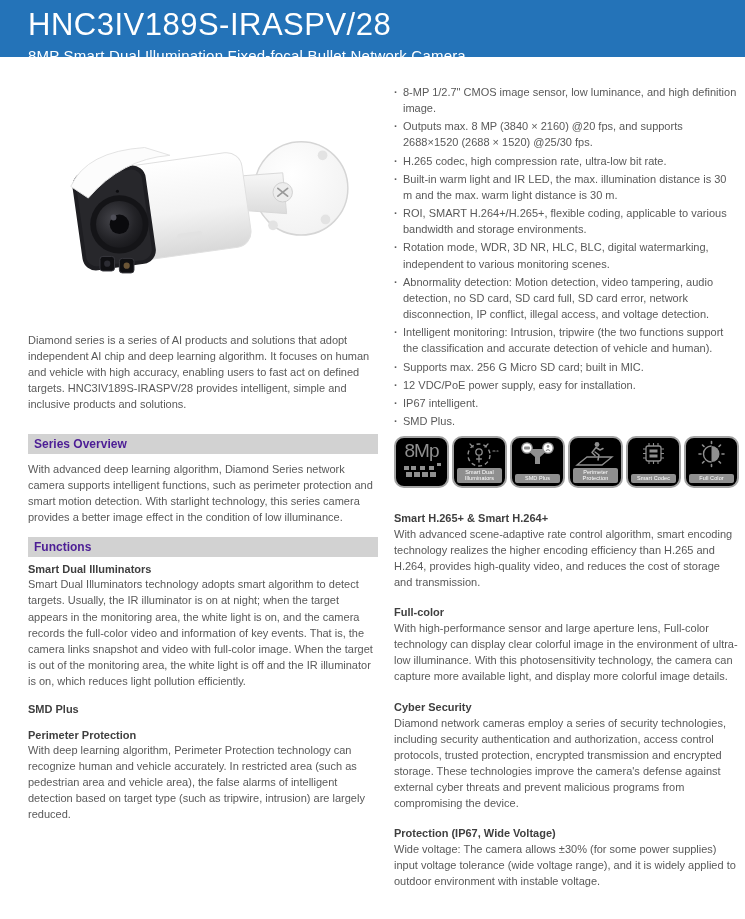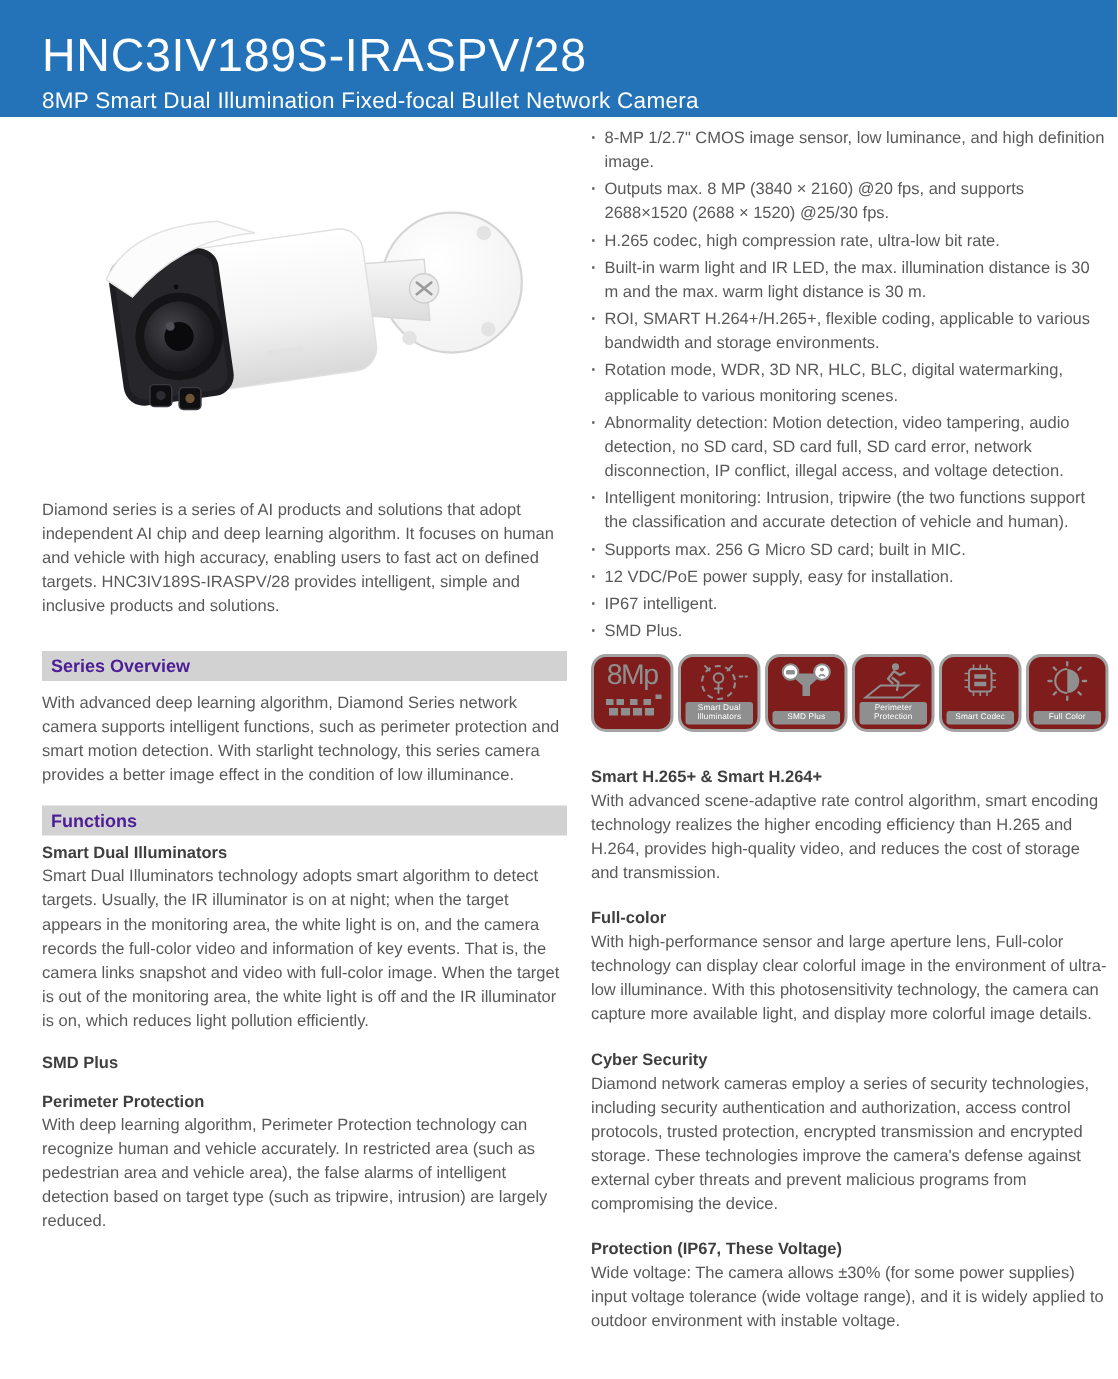"HNC3IV189S-IRASPV/28" .hdr { height: 78px -> 57px; padding: 18px 0 0 28px -> 6px 0 0 28px }
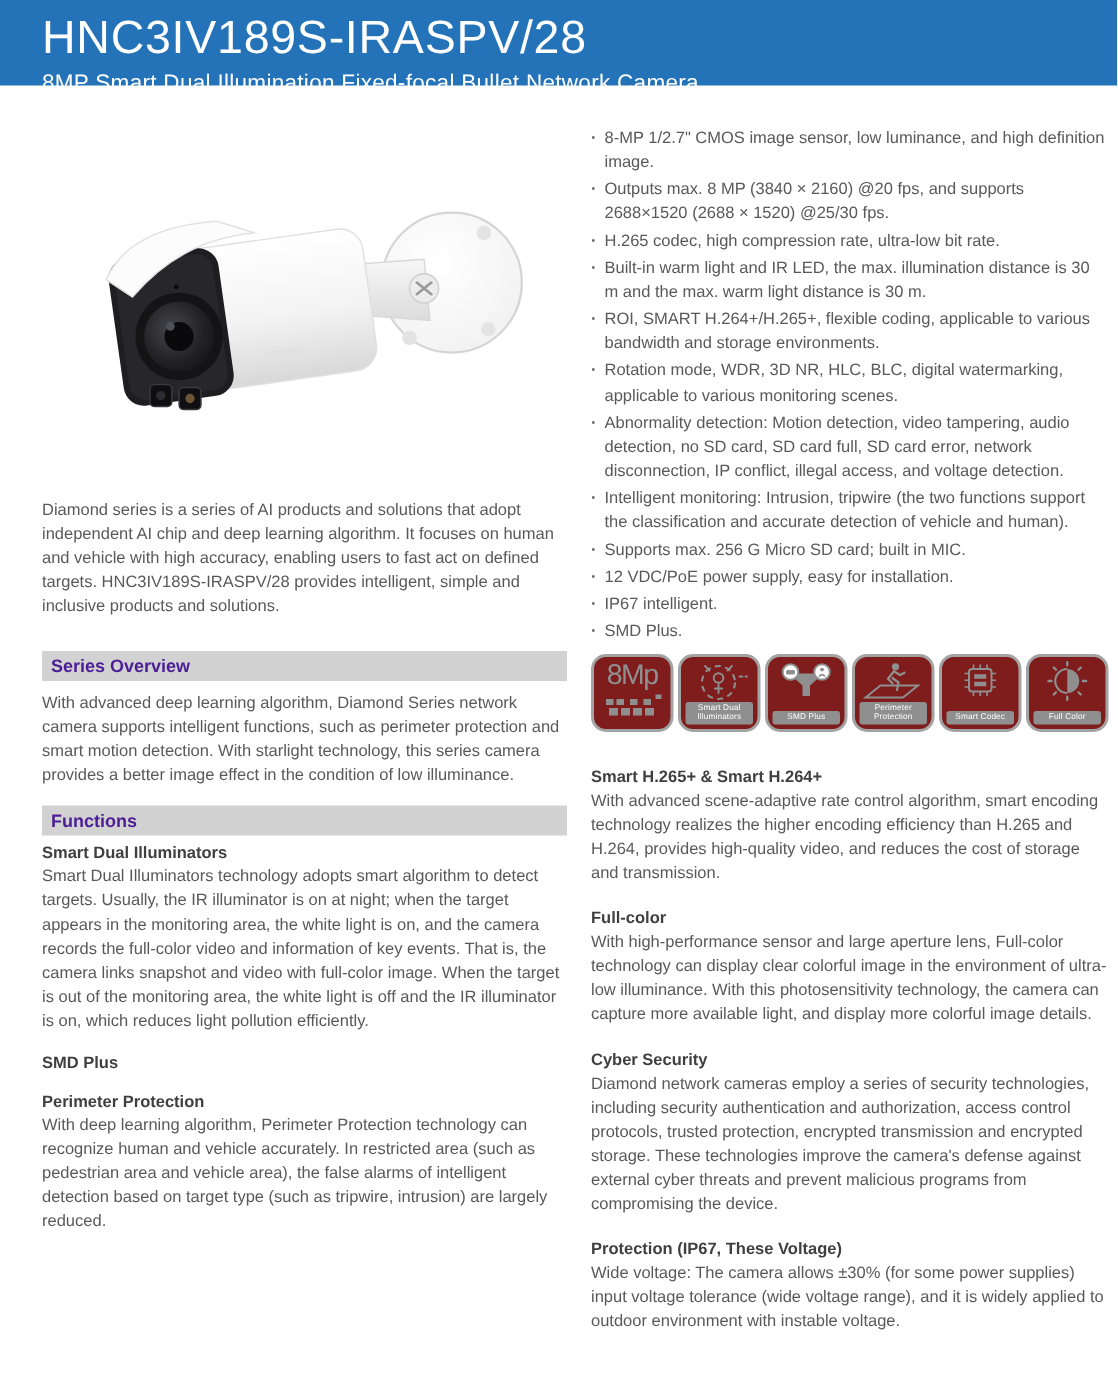"Rotation mode, WDR, 3D NR," li { text: applicable -> independent }
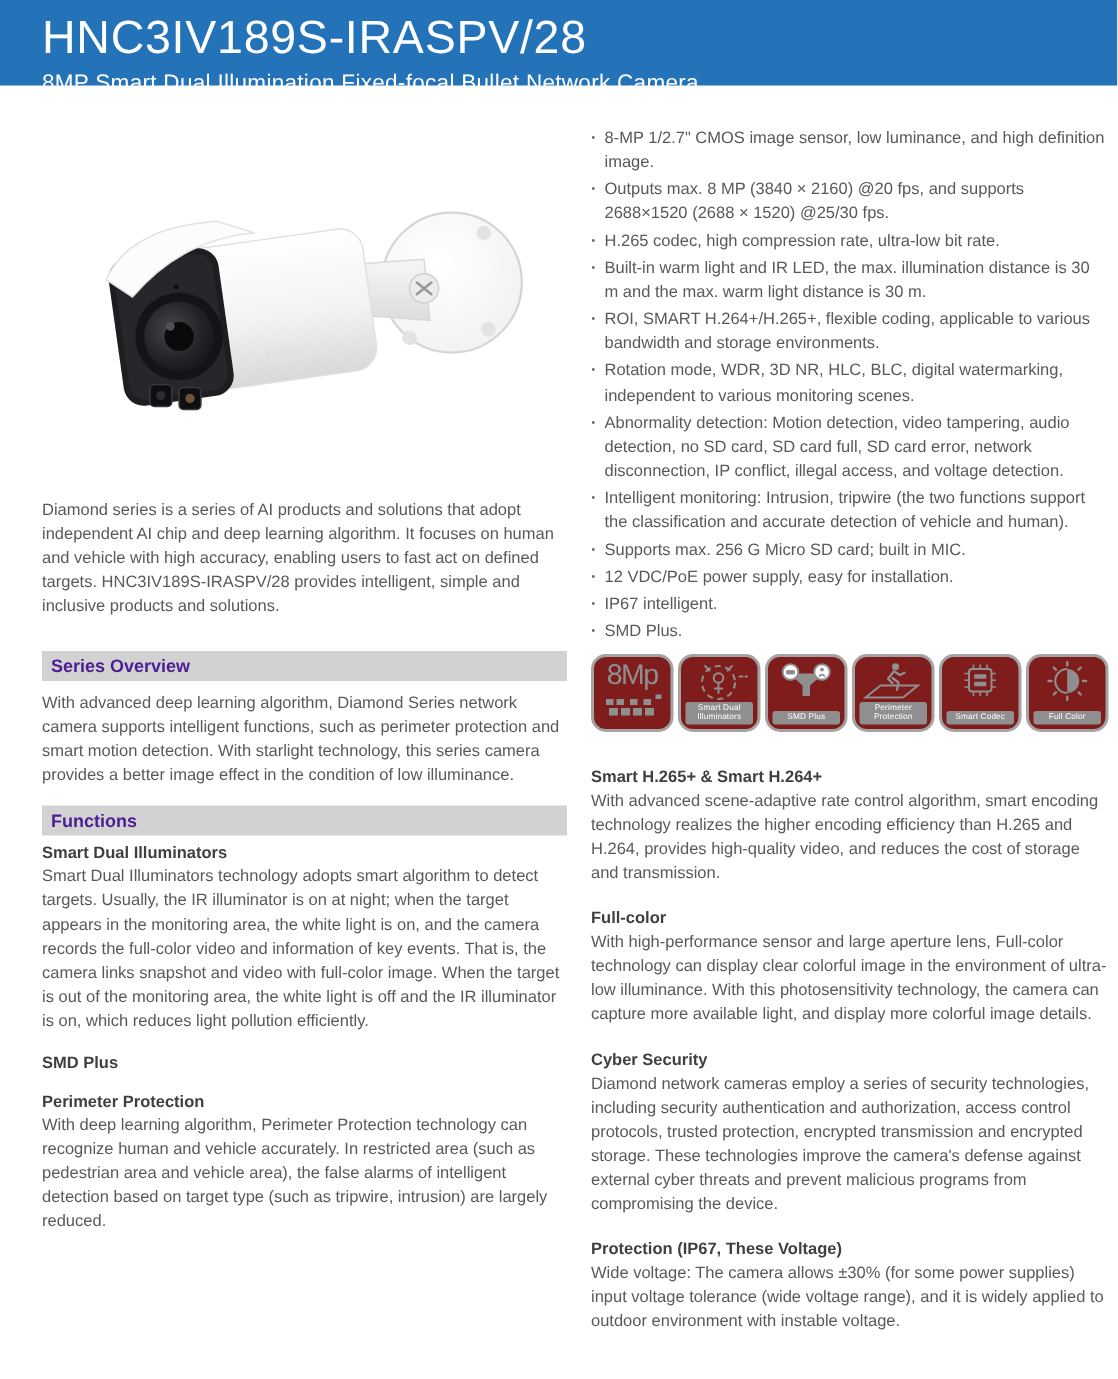"8Mp" .badge { background: #7f1d1d -> #000000 }
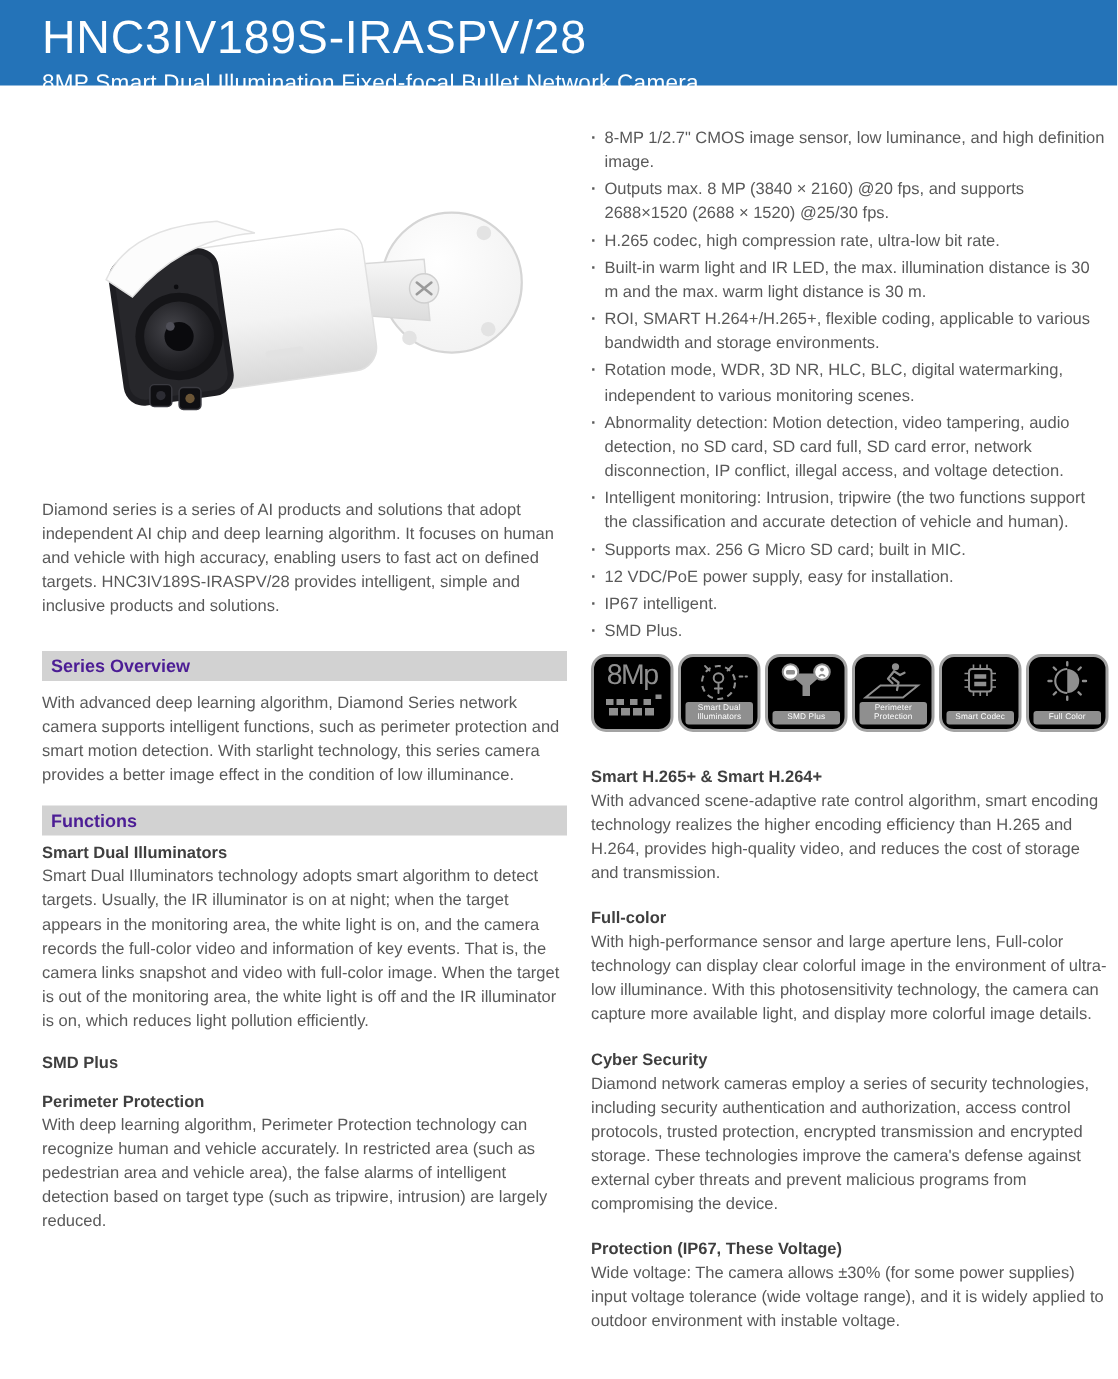"Protection (IP67, These Voltage)" h4.rhead { text: These -> Wide }
